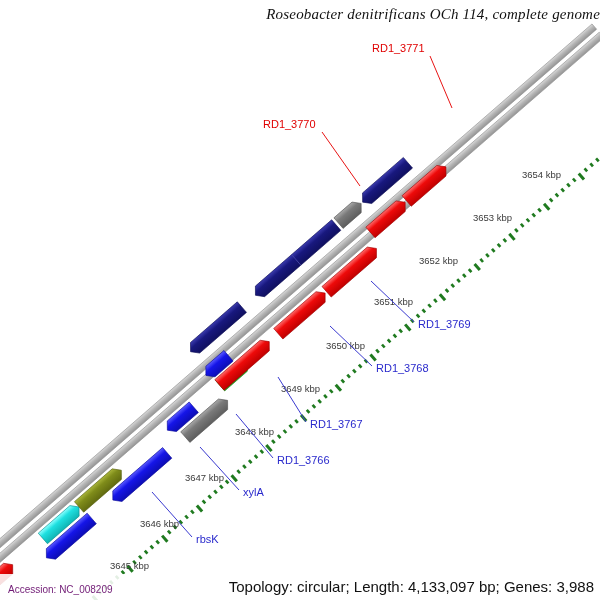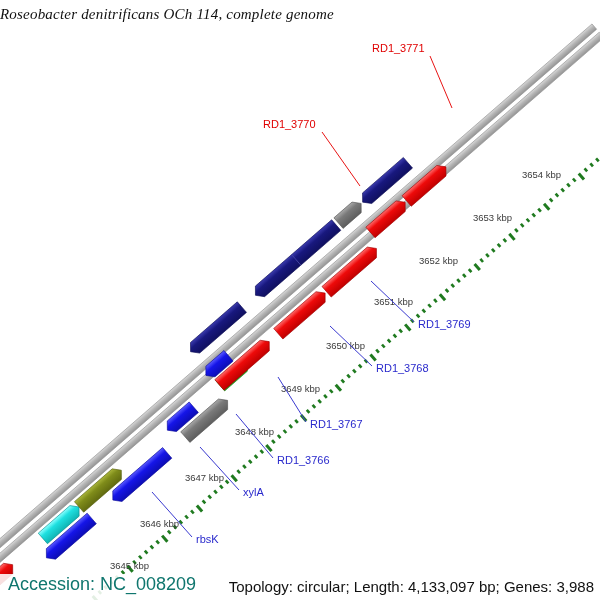"Roseobacter denitrificans OCh 114," #title { text-align: left -> right }
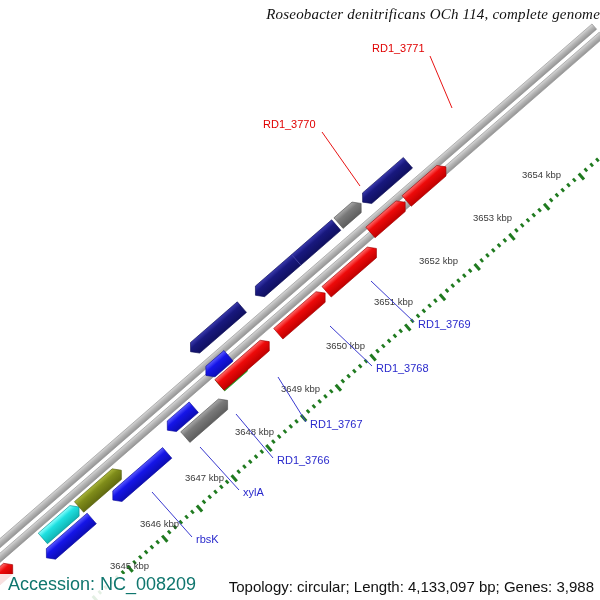"Accession: NC_008209" .status-left { color: #0f766e -> #701a75; font-size: 18px -> 10px }
